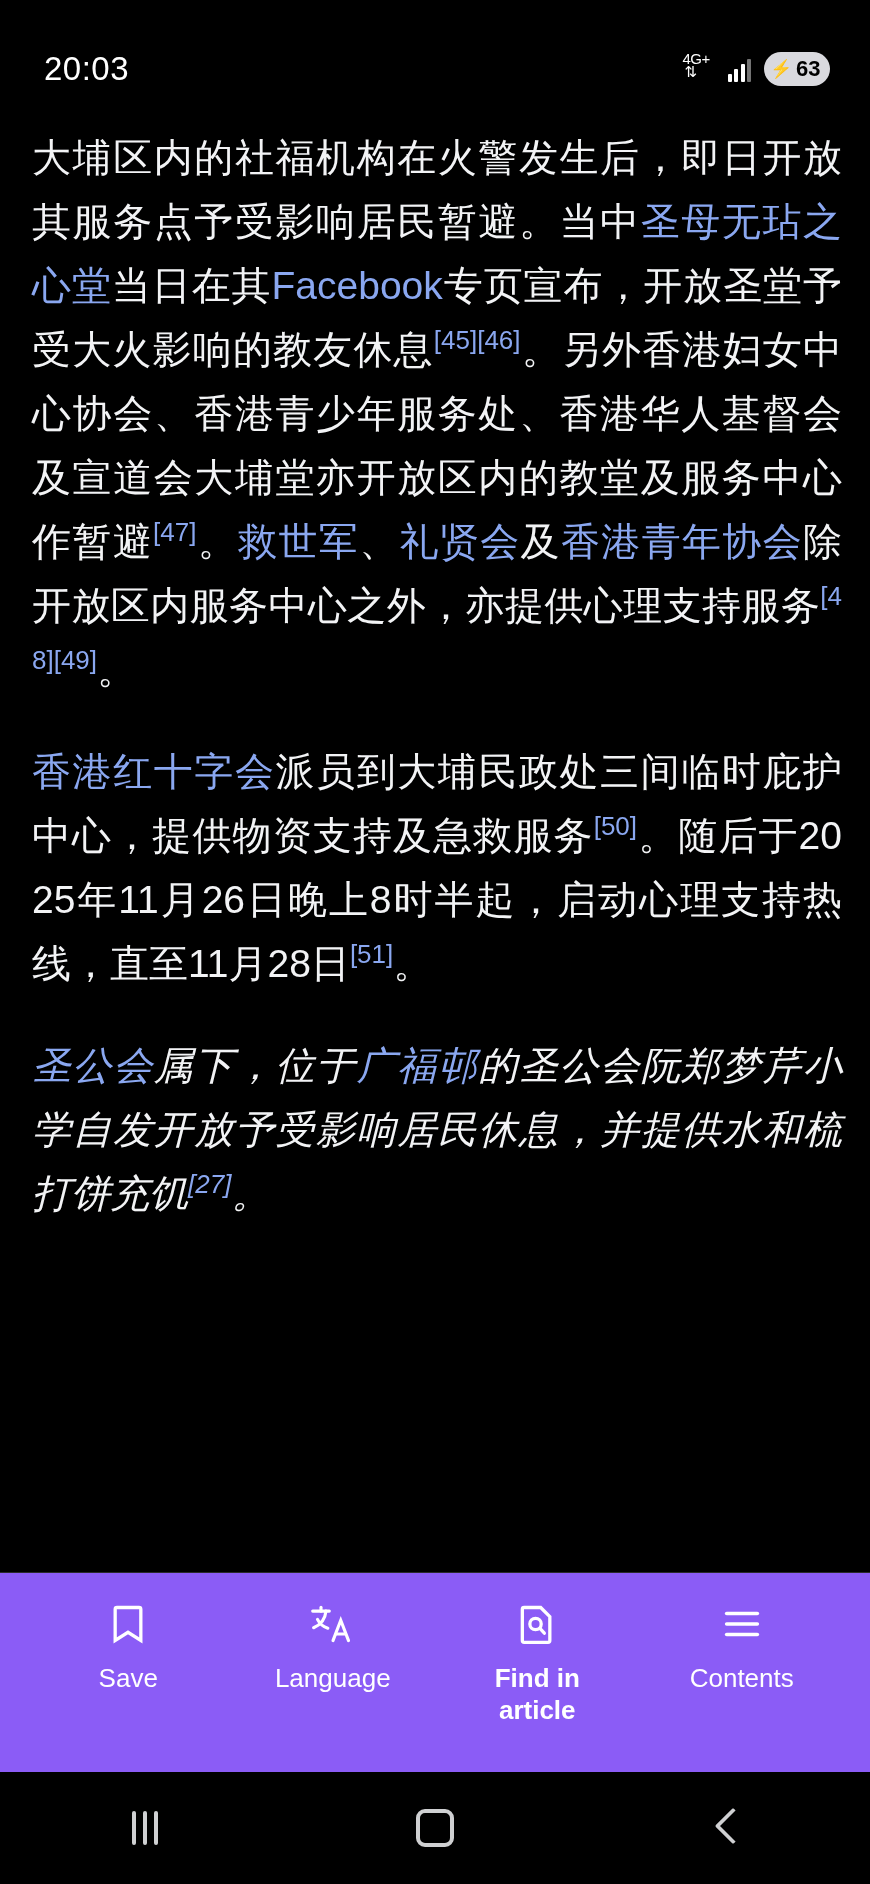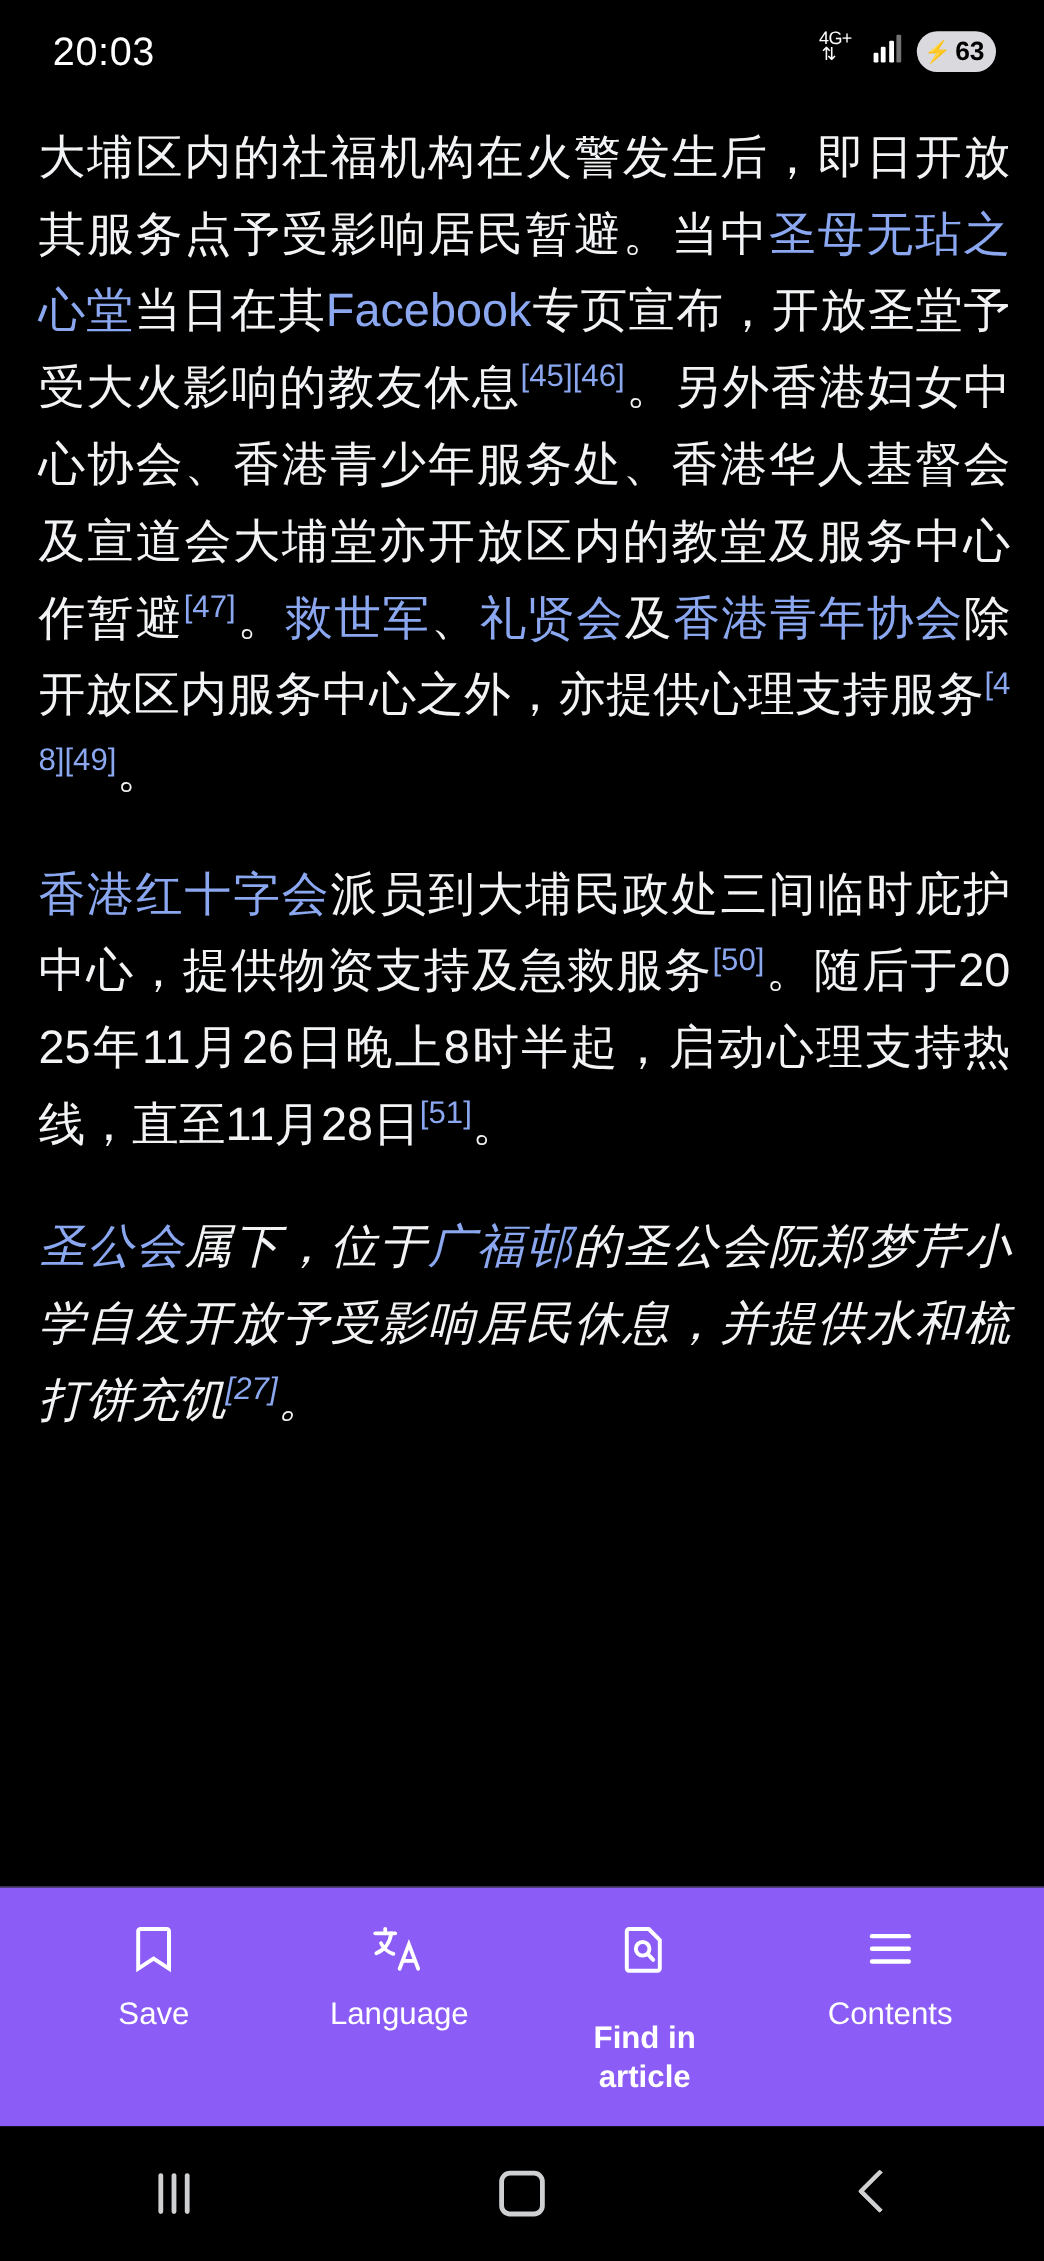"20:03" .statusbar { margin-top: none -> 26px }
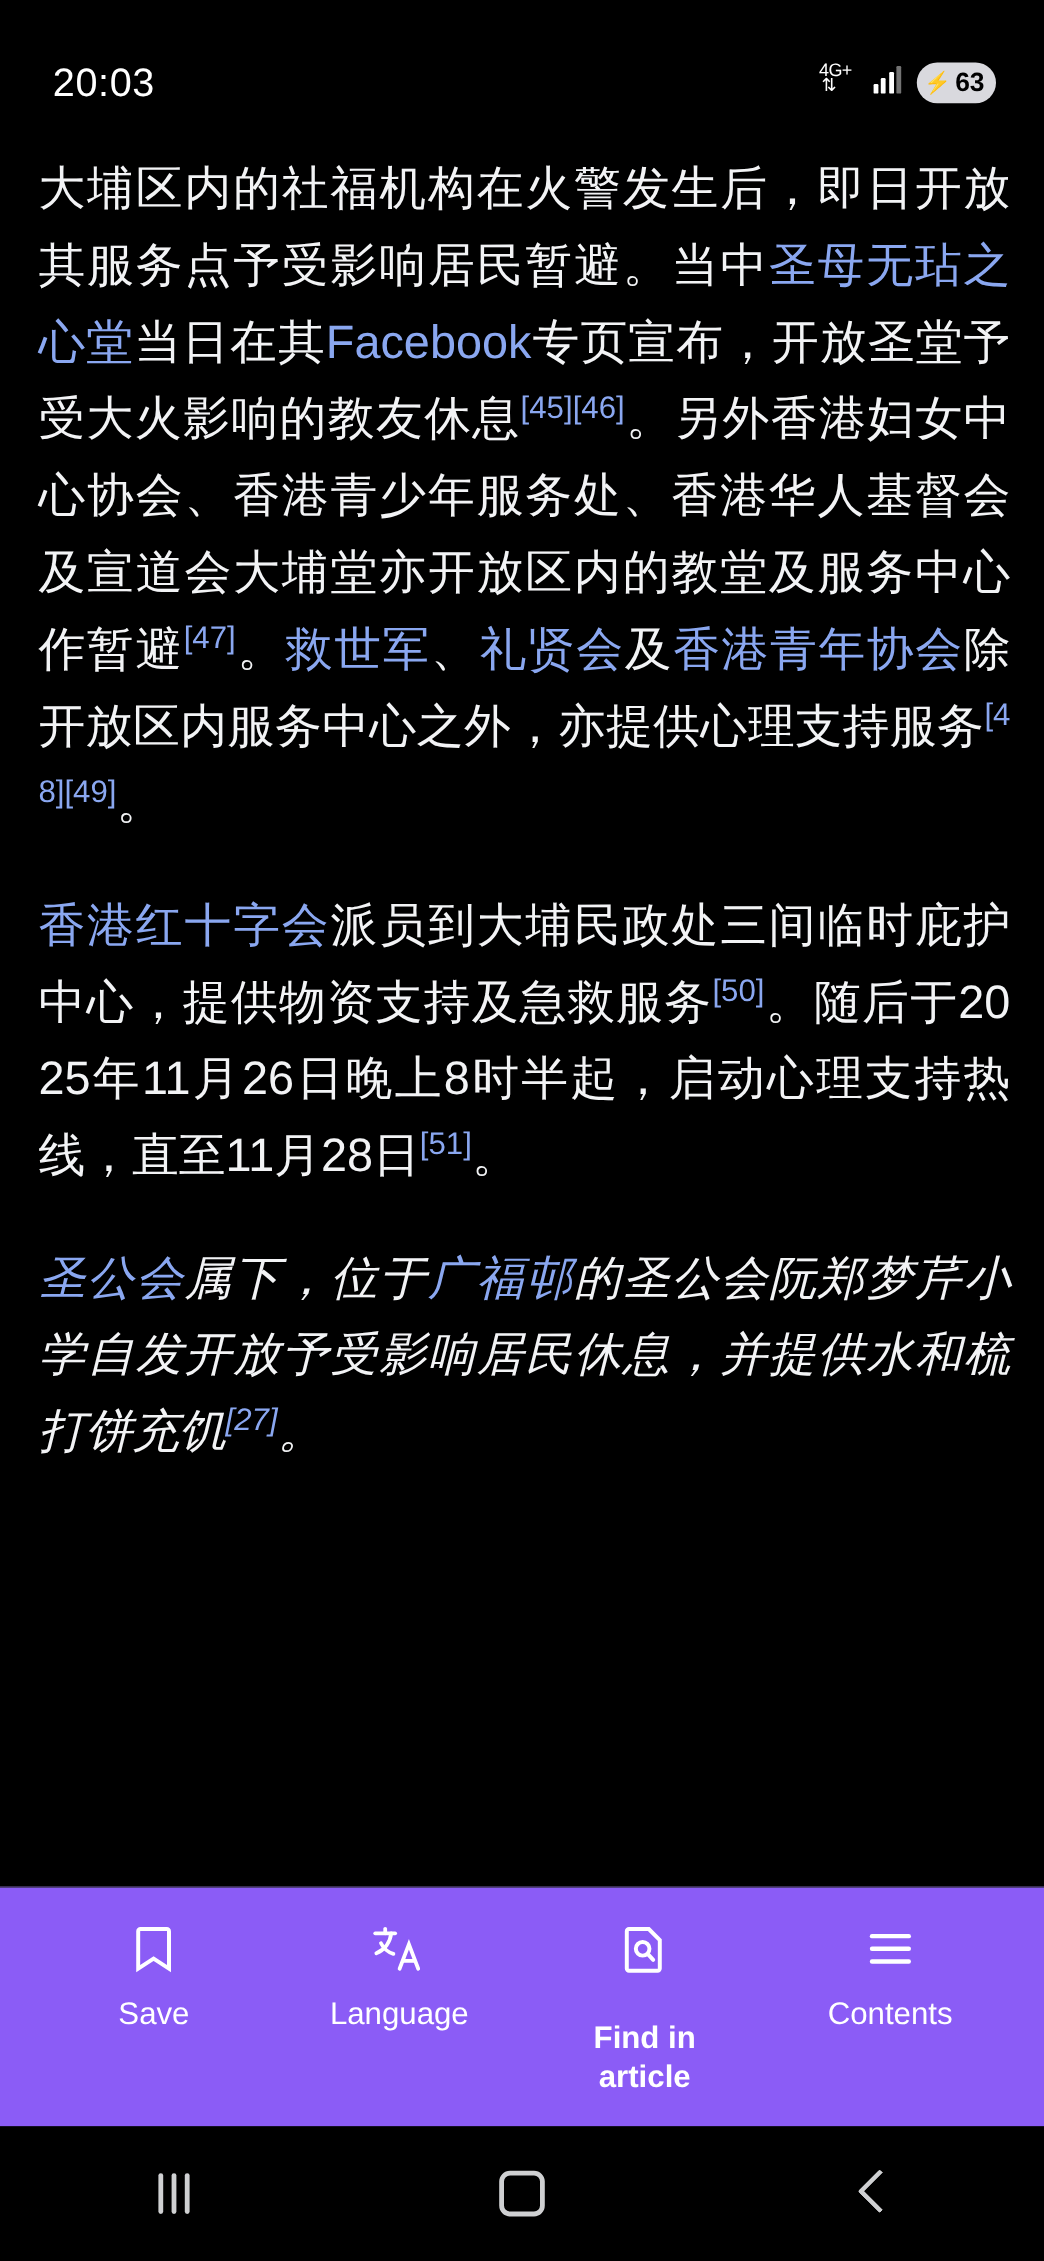"4G+" .status-right { align-items: flex-start -> center }
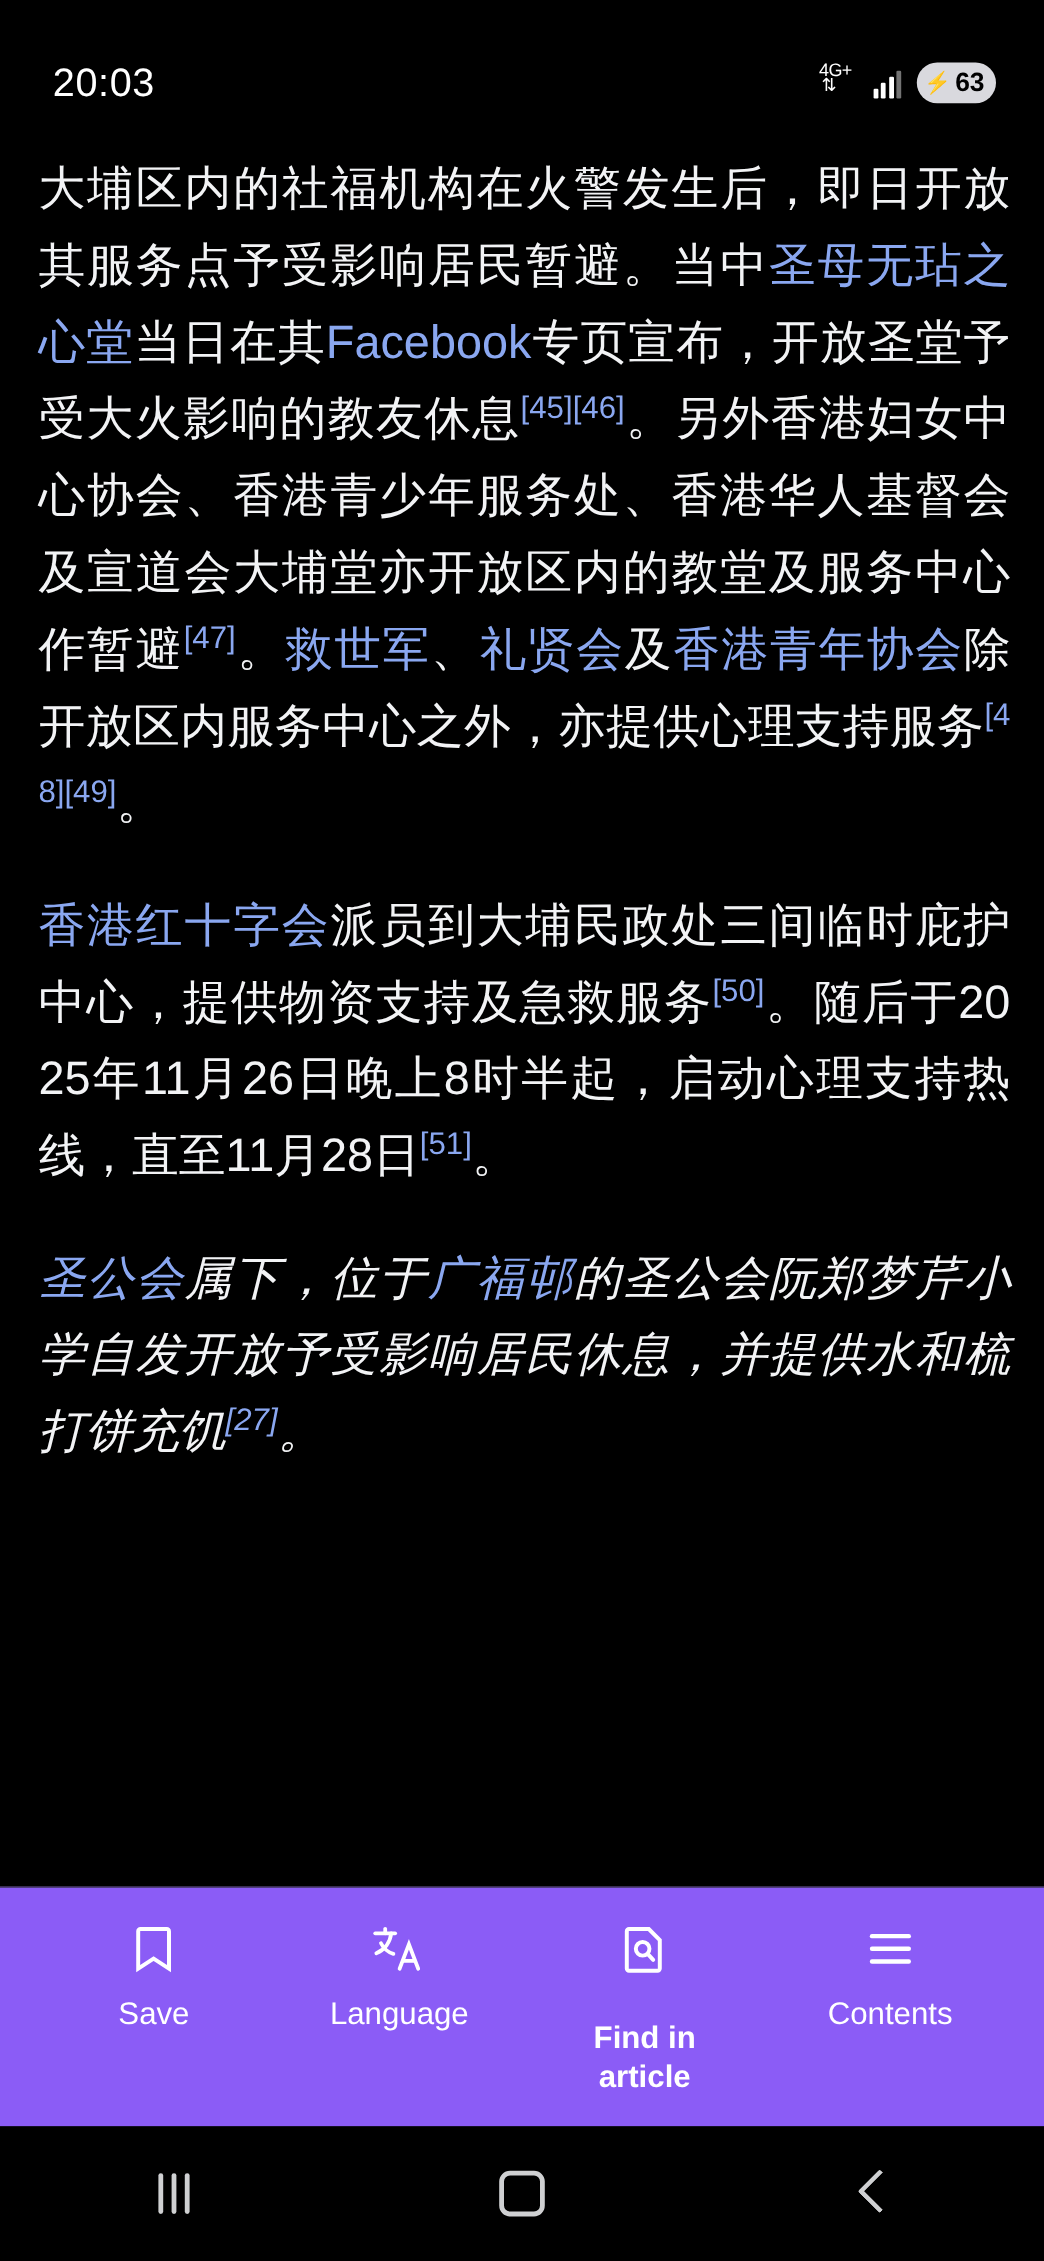"Find in article" .tool.active .tlabel { margin-top: 20px -> none }
